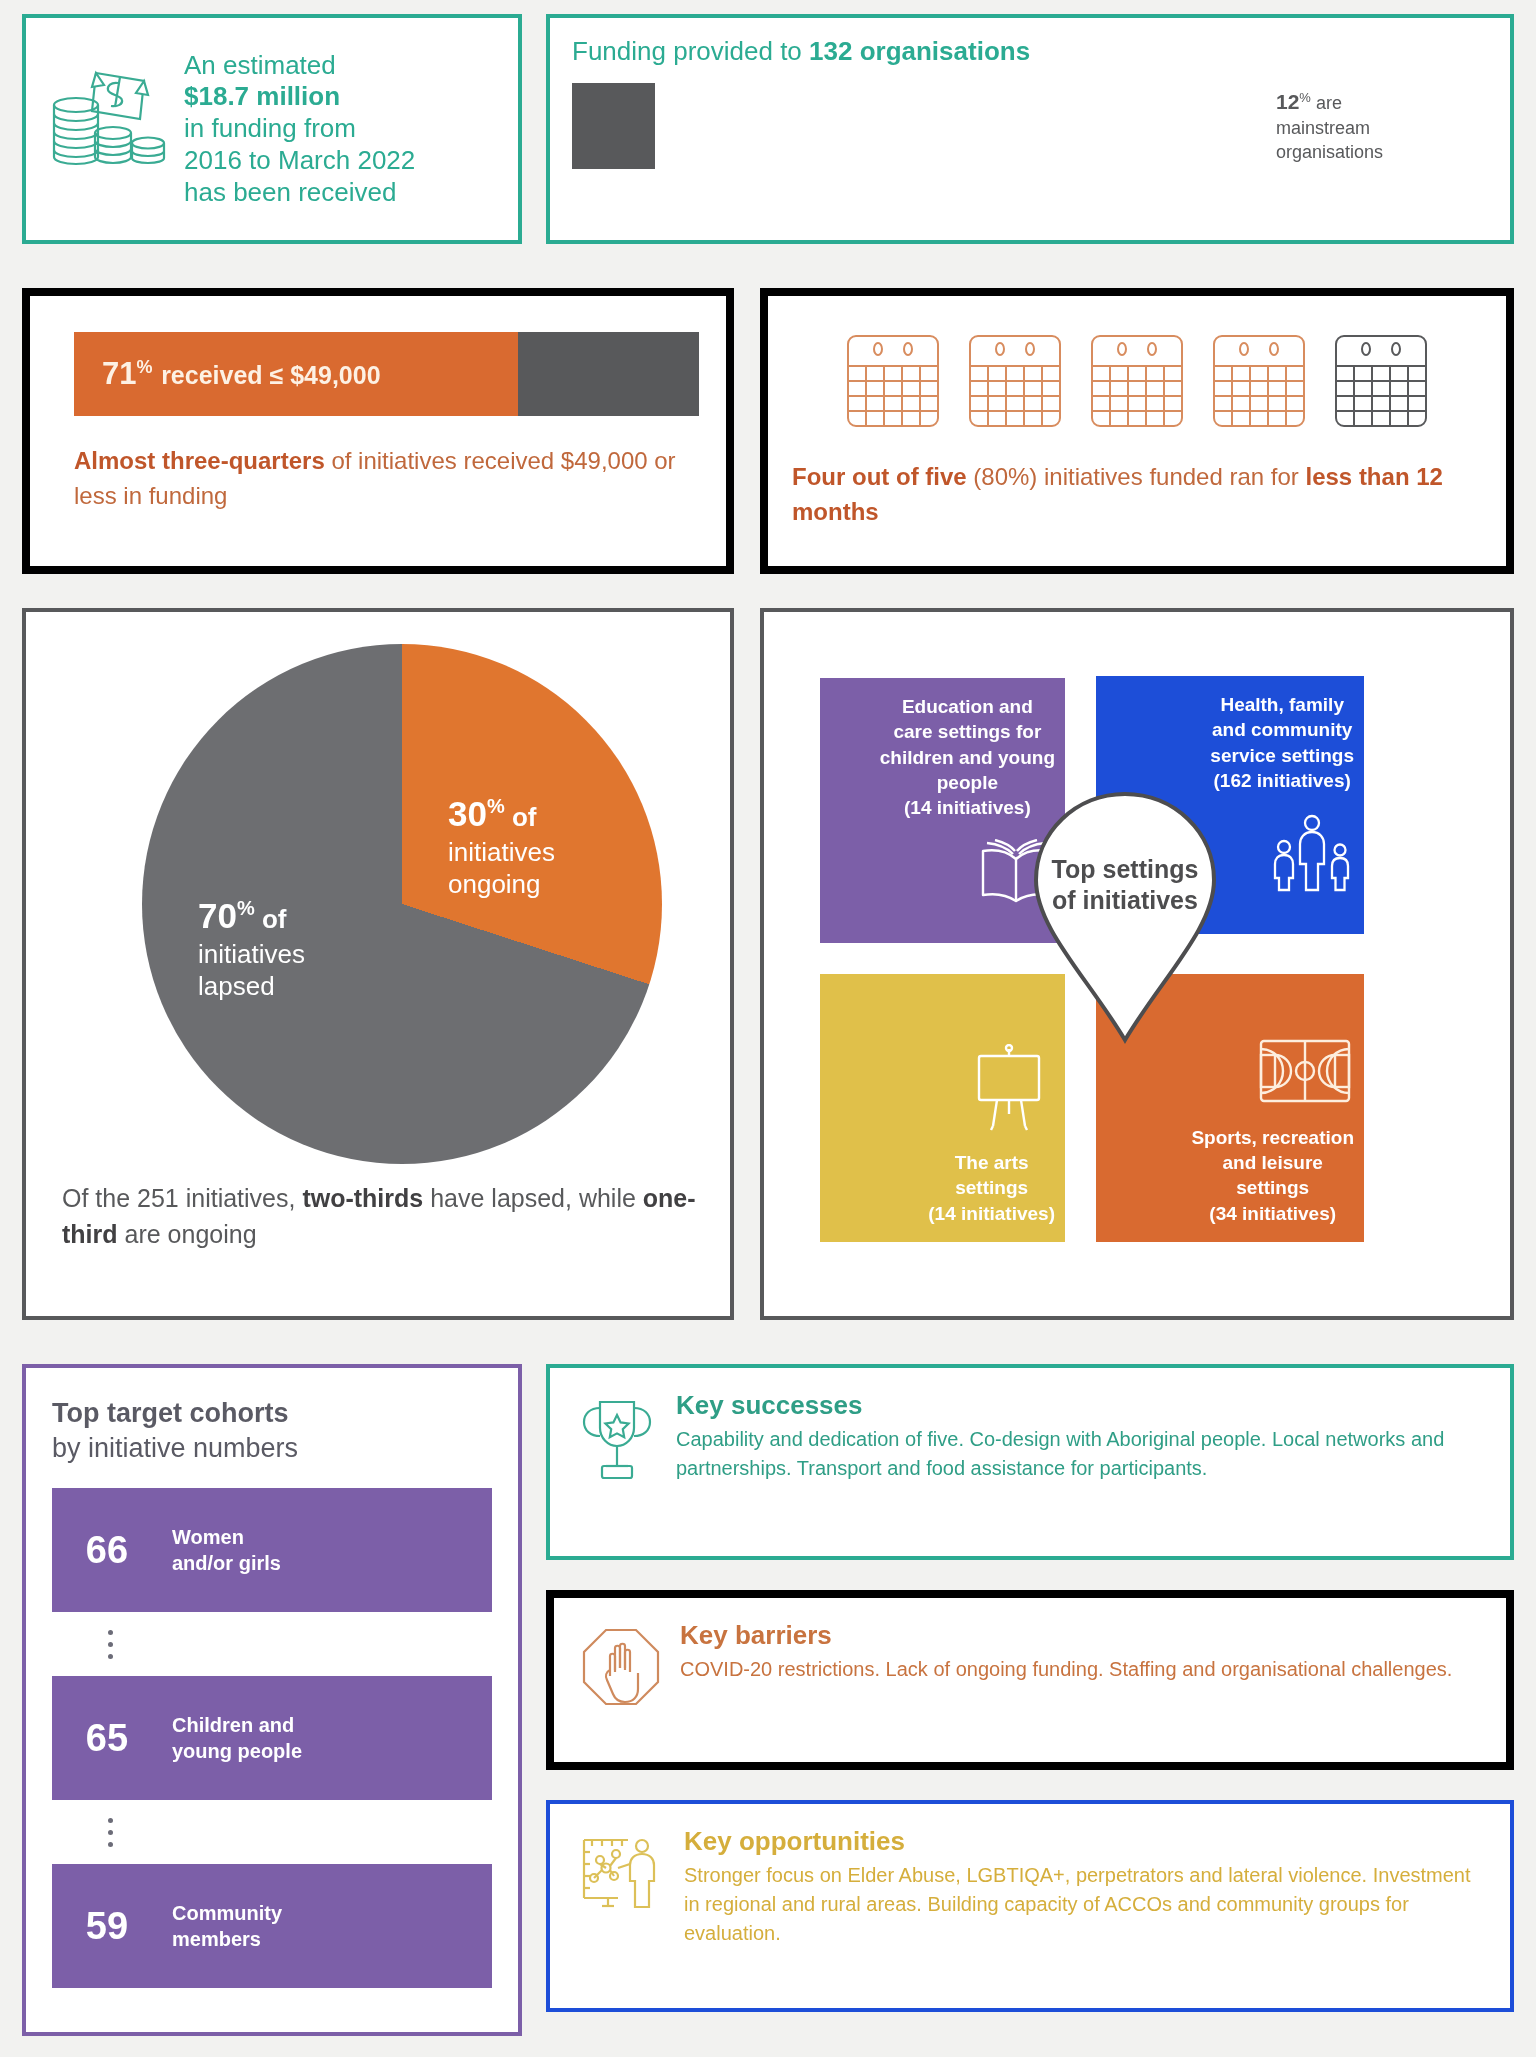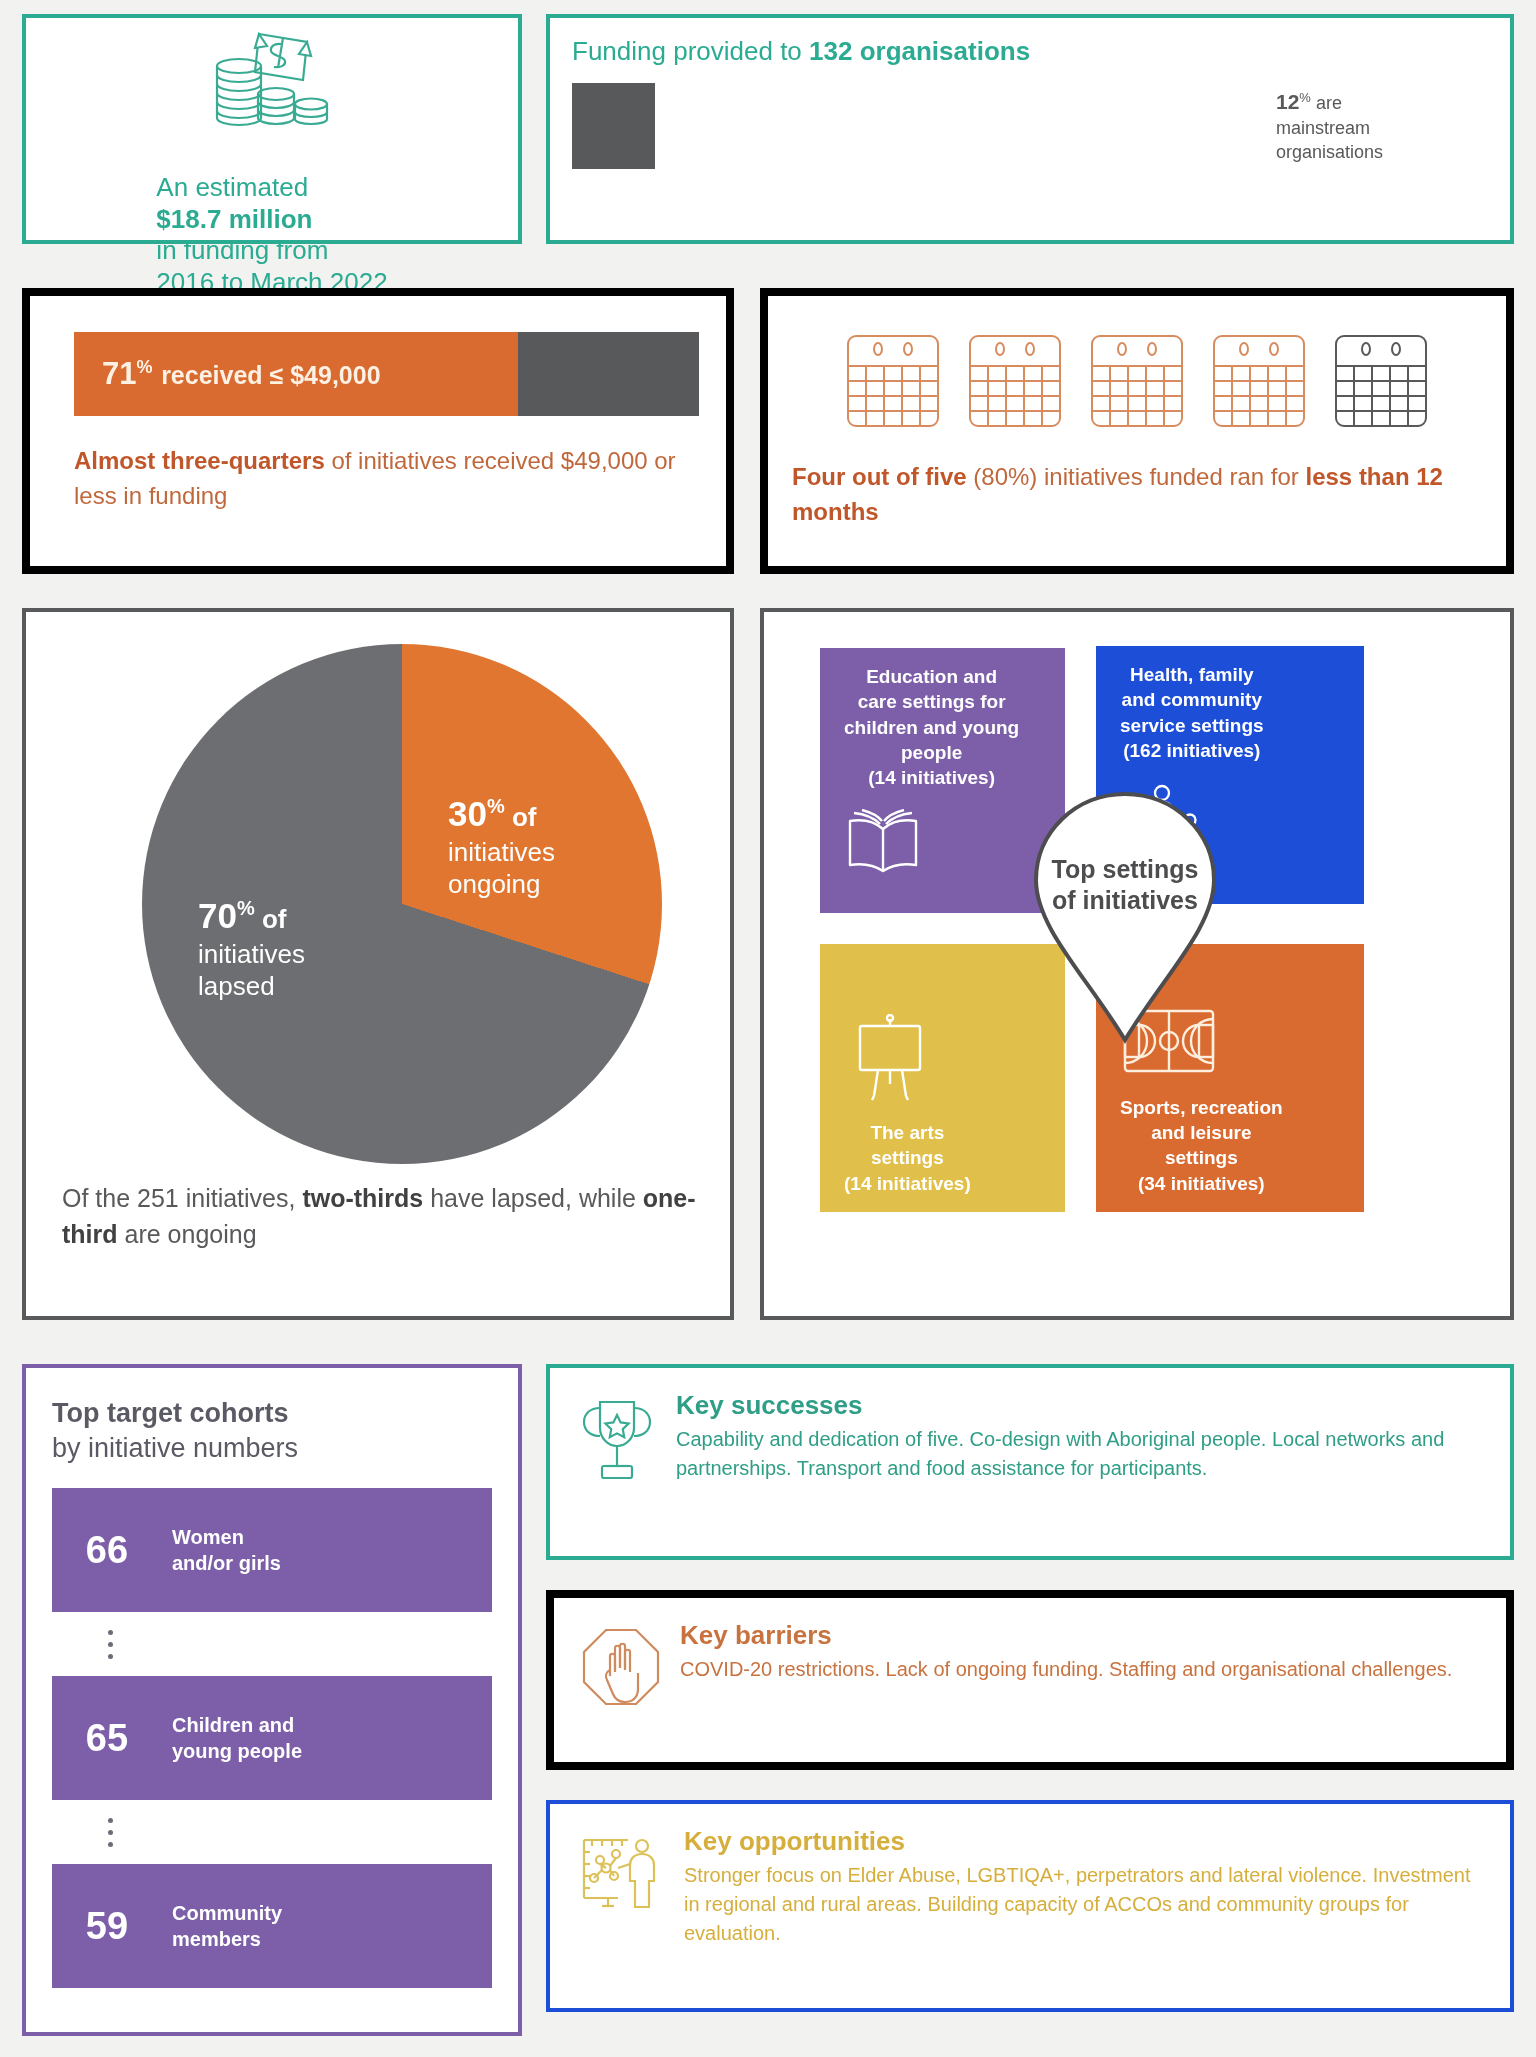"An estimated" #p-funding-estimate { flex-direction: column -> none }
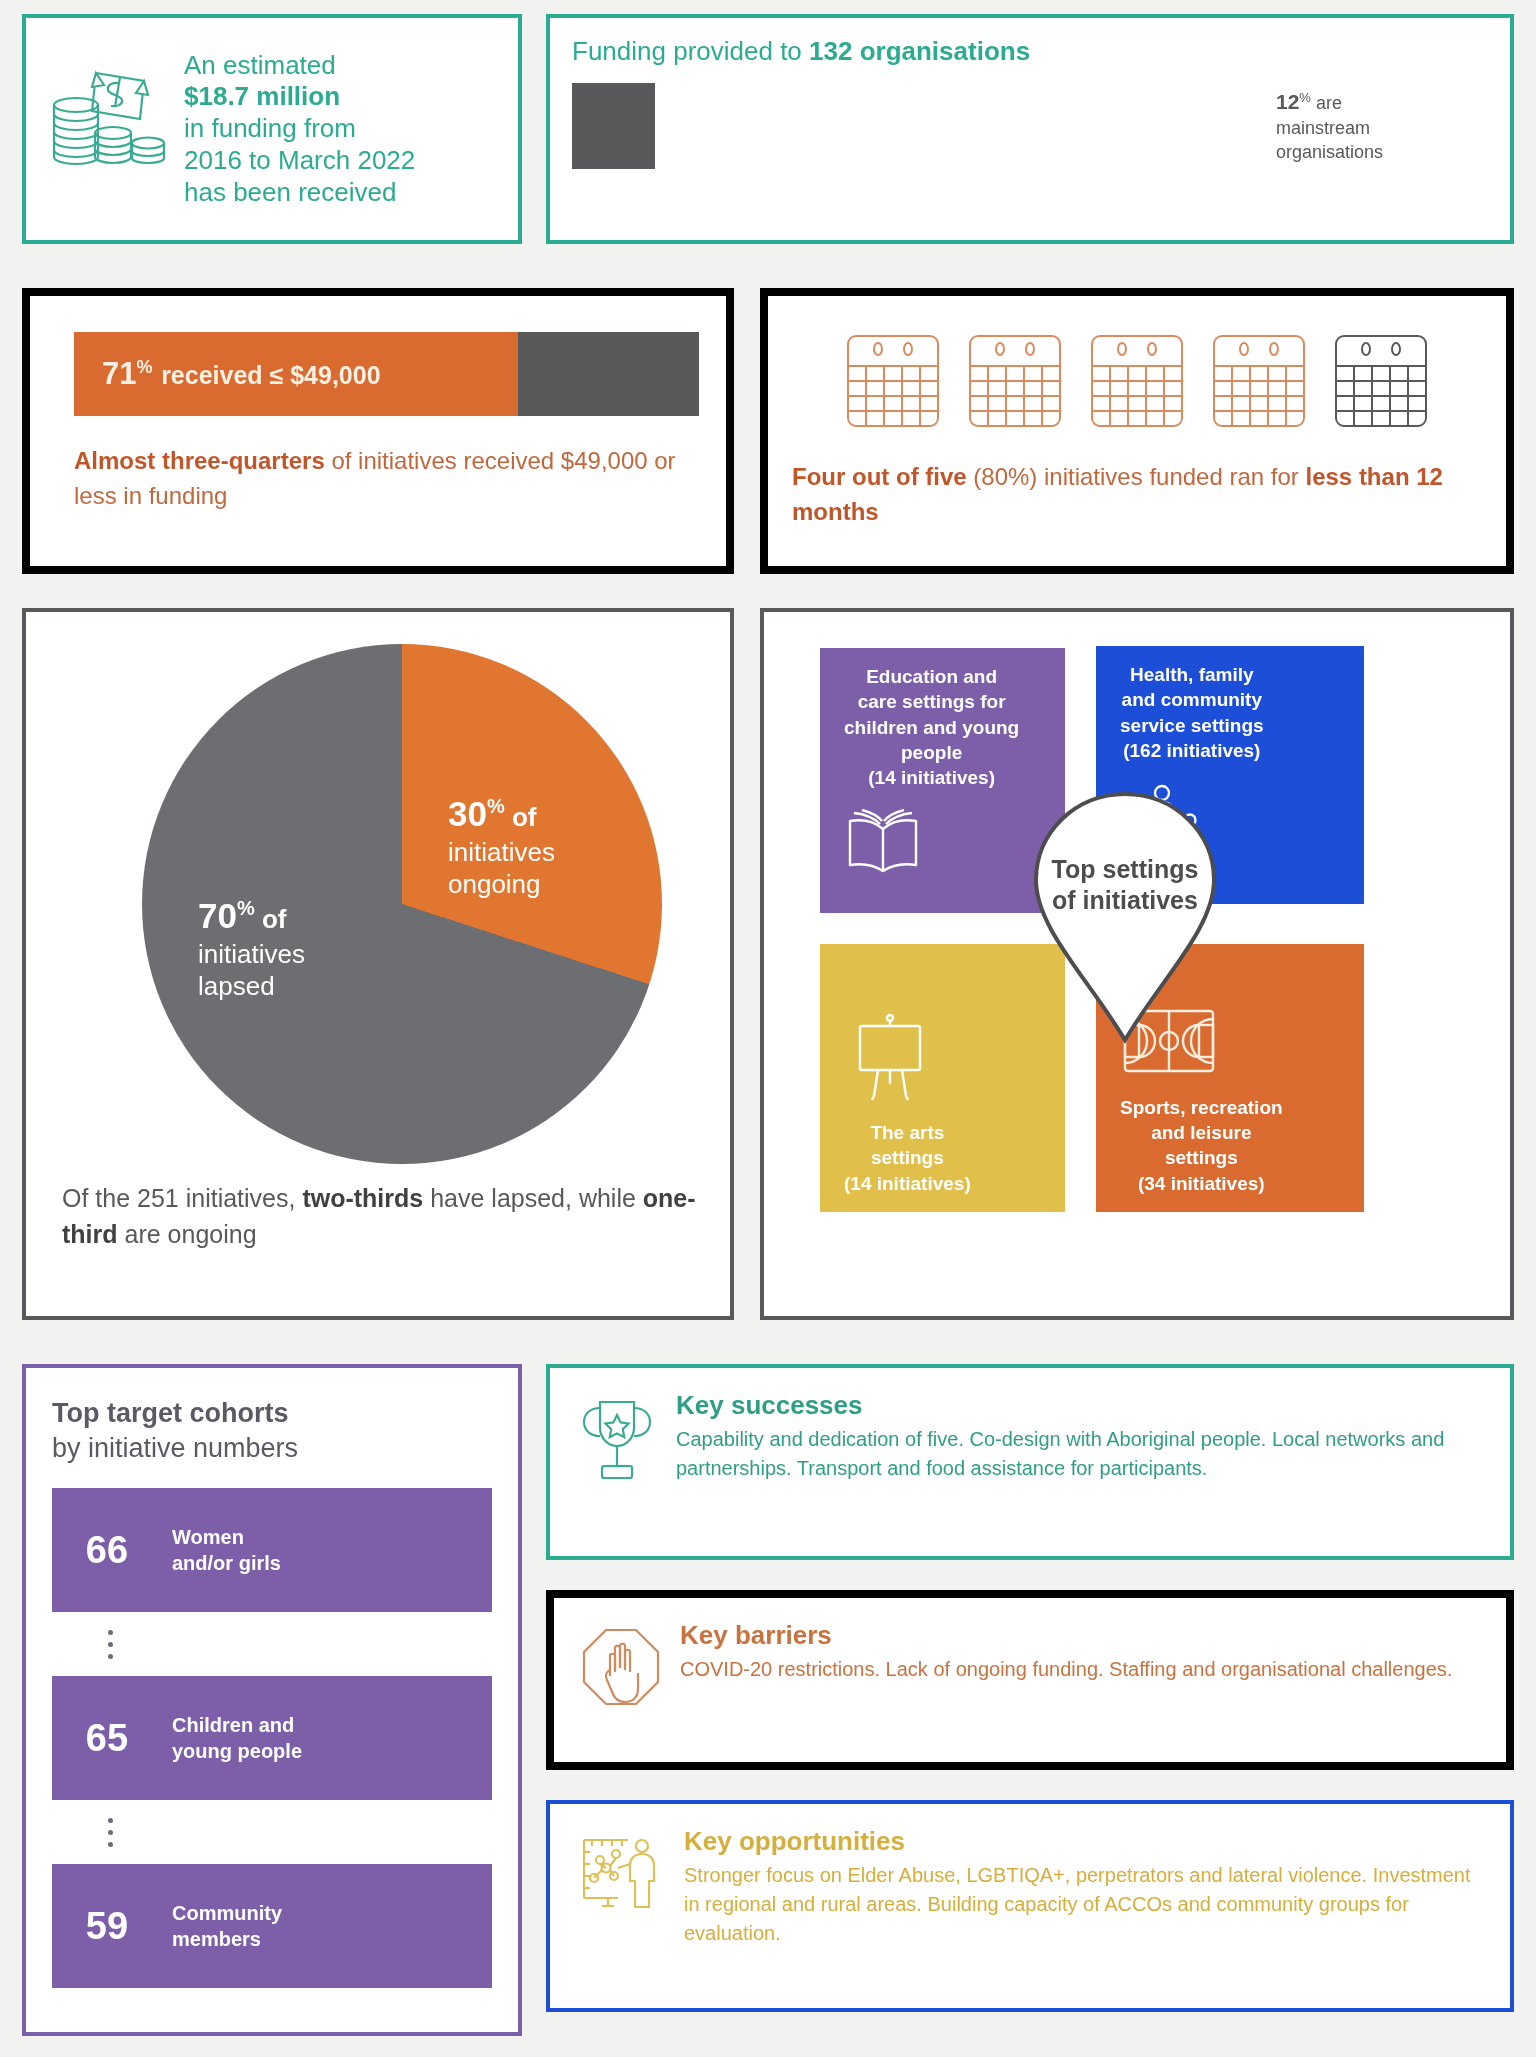"Education and" .sq { align-items: flex-start -> flex-end; margin-top: none -> 30px; padding: 16px 24px -> 16px 10px }
